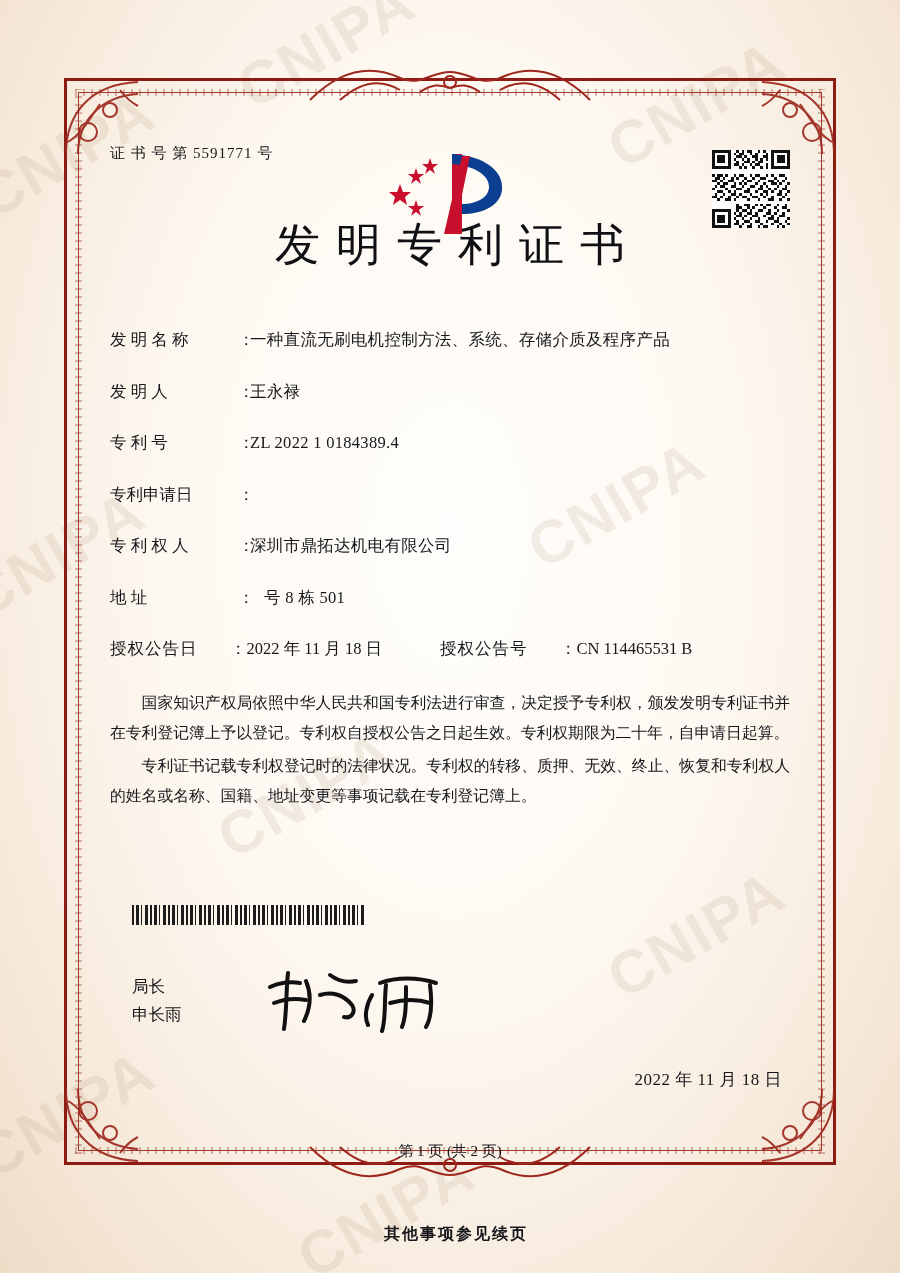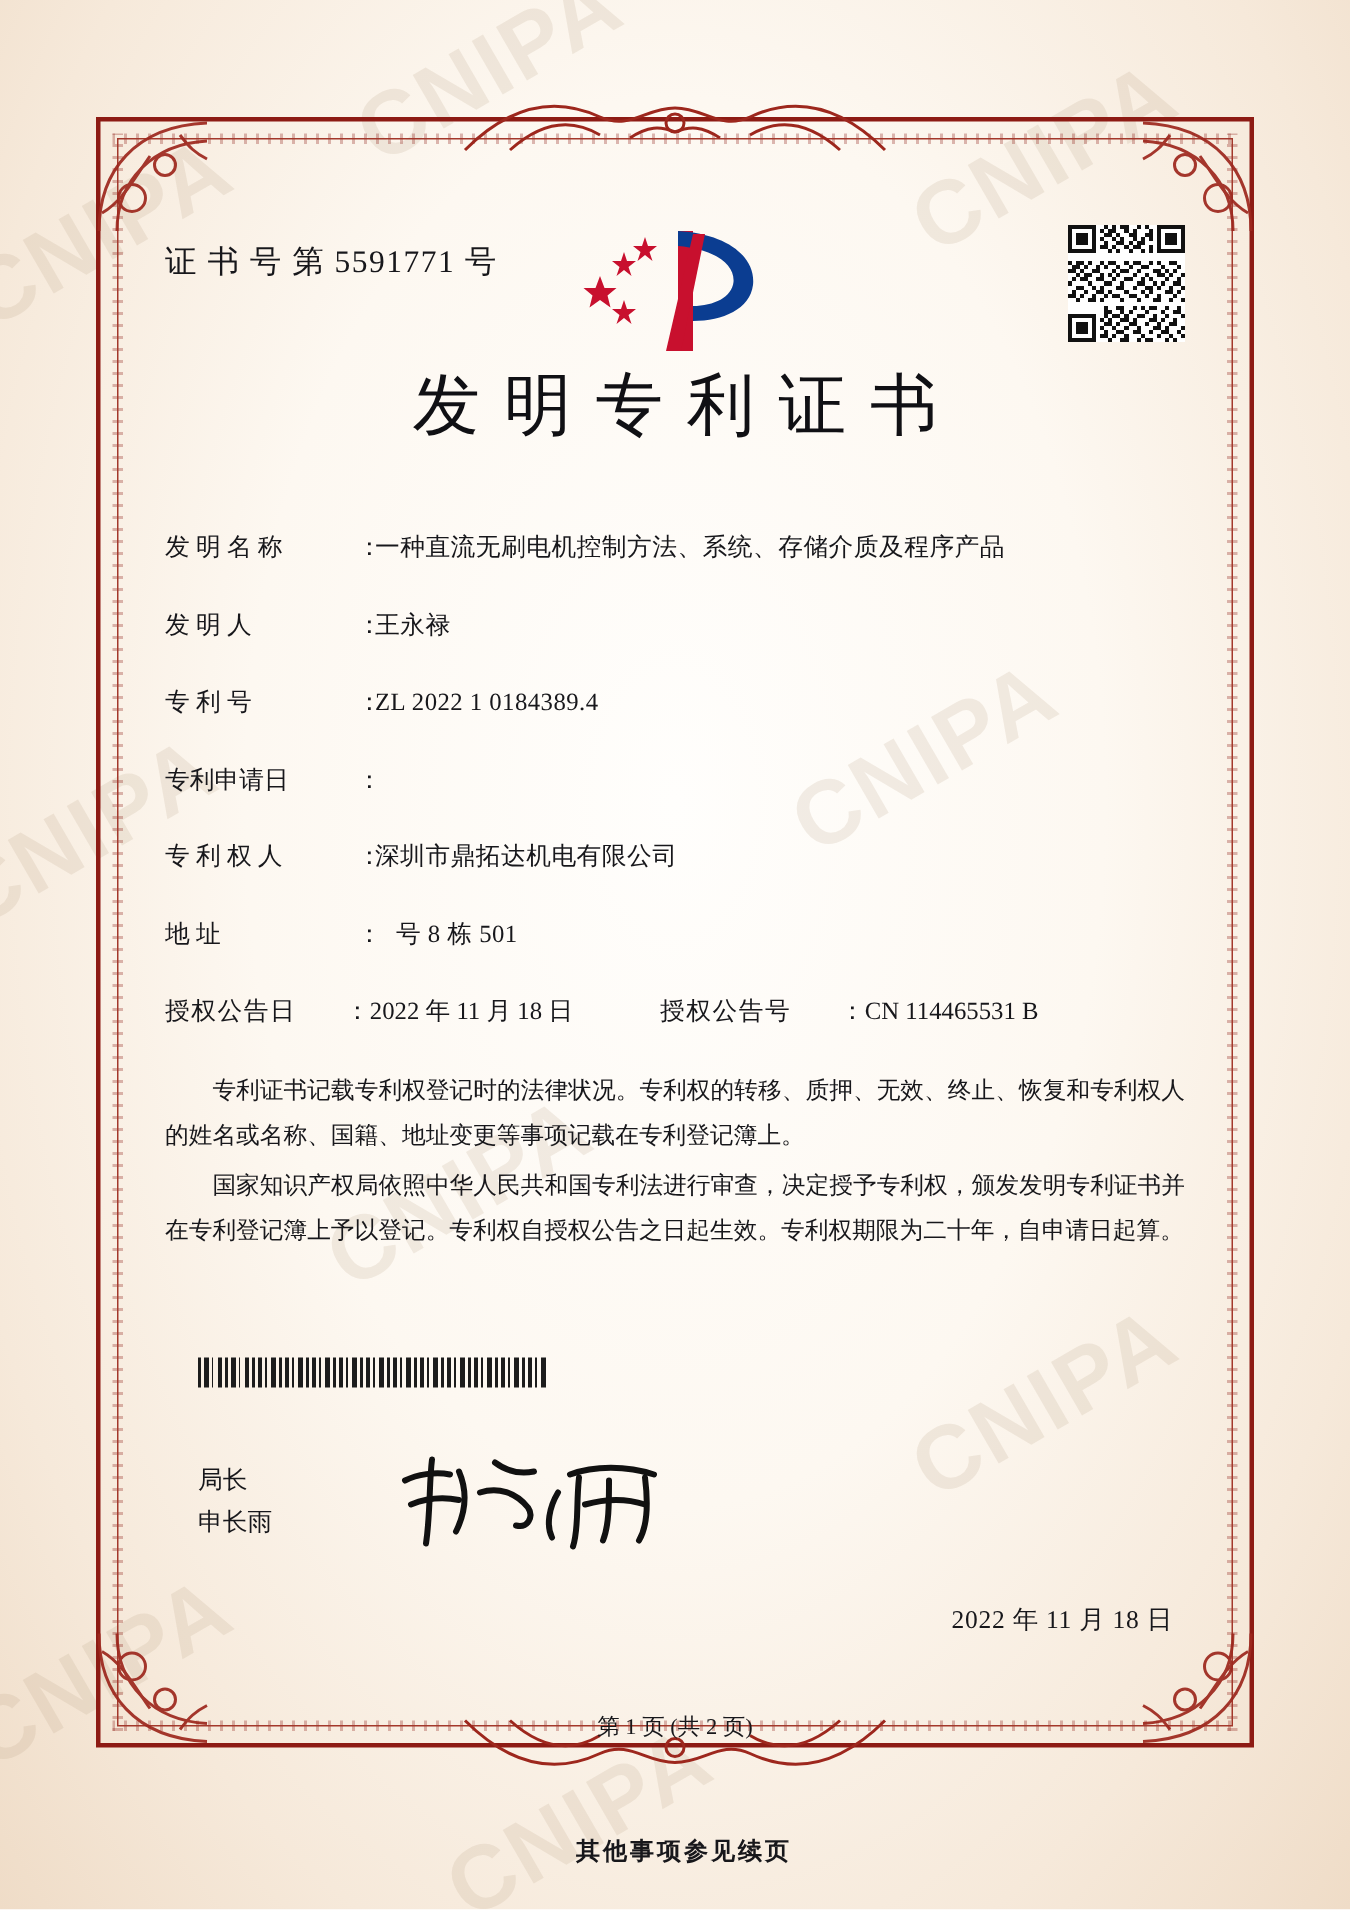"证 书 号 第 5591771" .cert-no { font-size: 21px -> 15px; margin-top: 20px -> 4px }
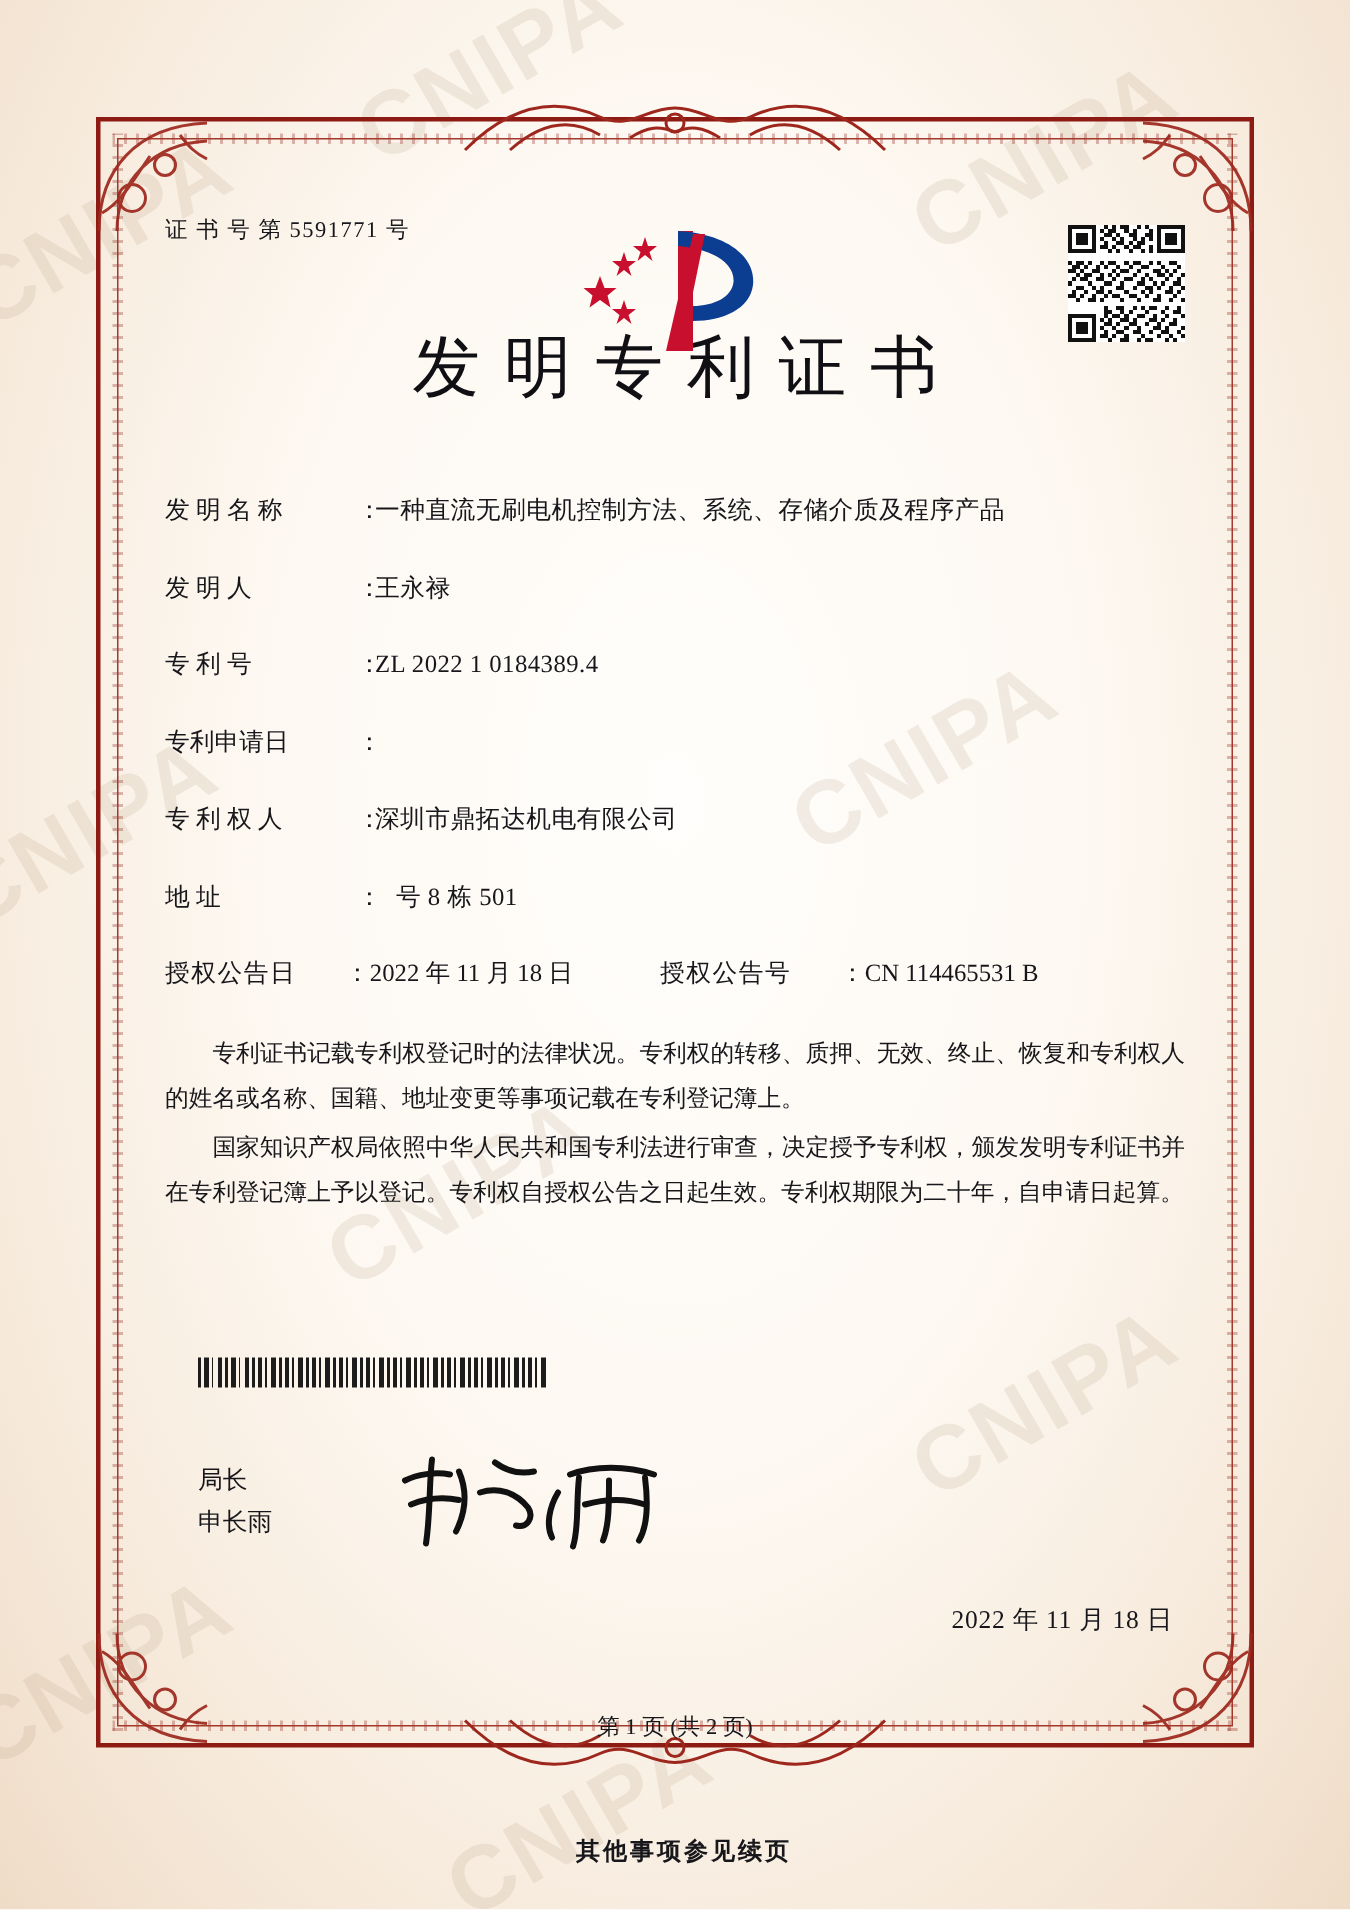"专利证书记载专利权登记时的法律状况。专利权的转移、质押、无效、终止、恢复和专利权" p { order: before "国家知识产权局依照中华人民共和国专利法进行审查，决定授予专利权，颁发发明专利证书" -> after "国家知识产权局依照中华人民共和国专利法进行审查，决定授予专利权，颁发发明专利证书" }
